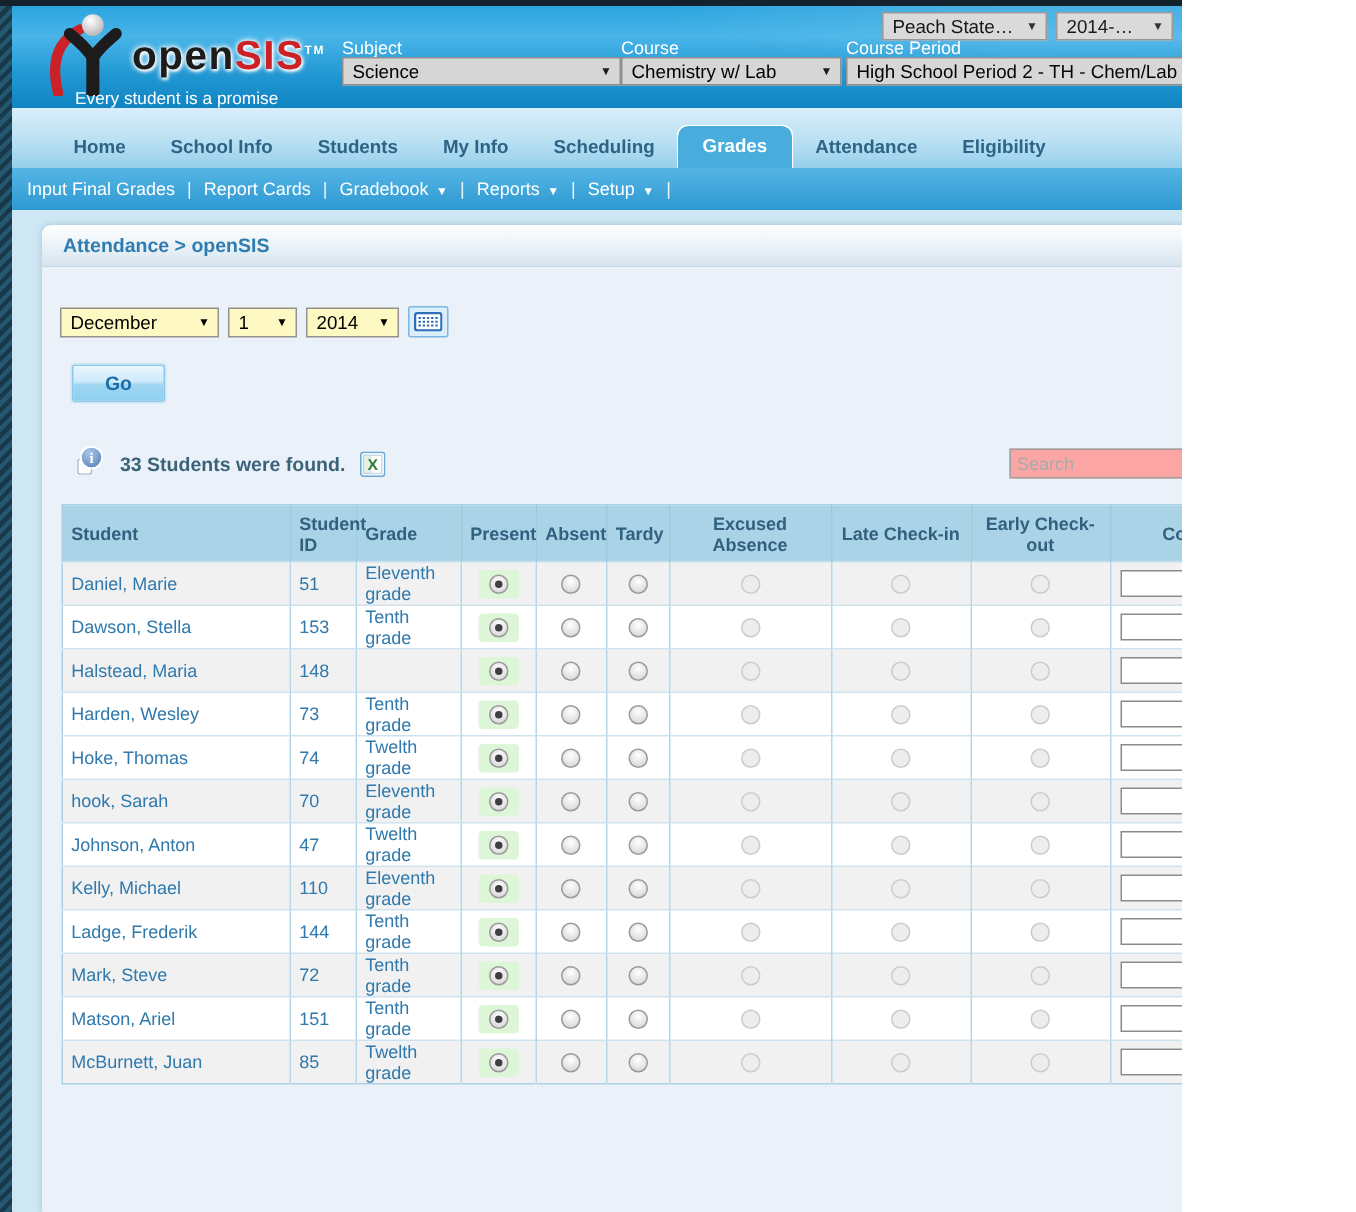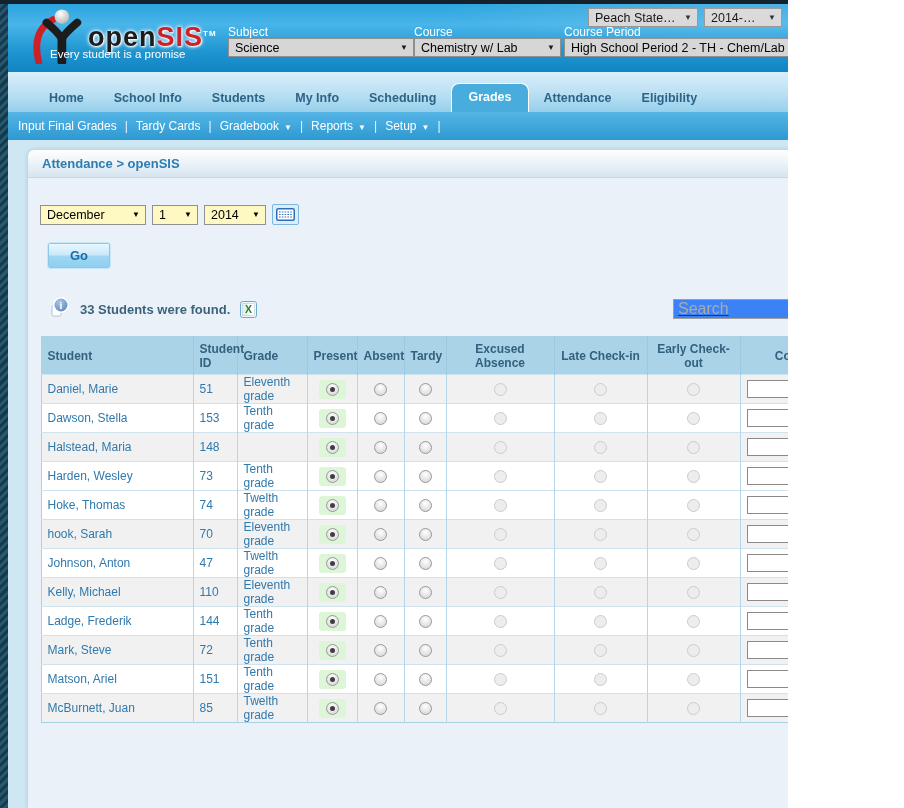"Every student is a promise" .tagline { top: 44px -> 56px }
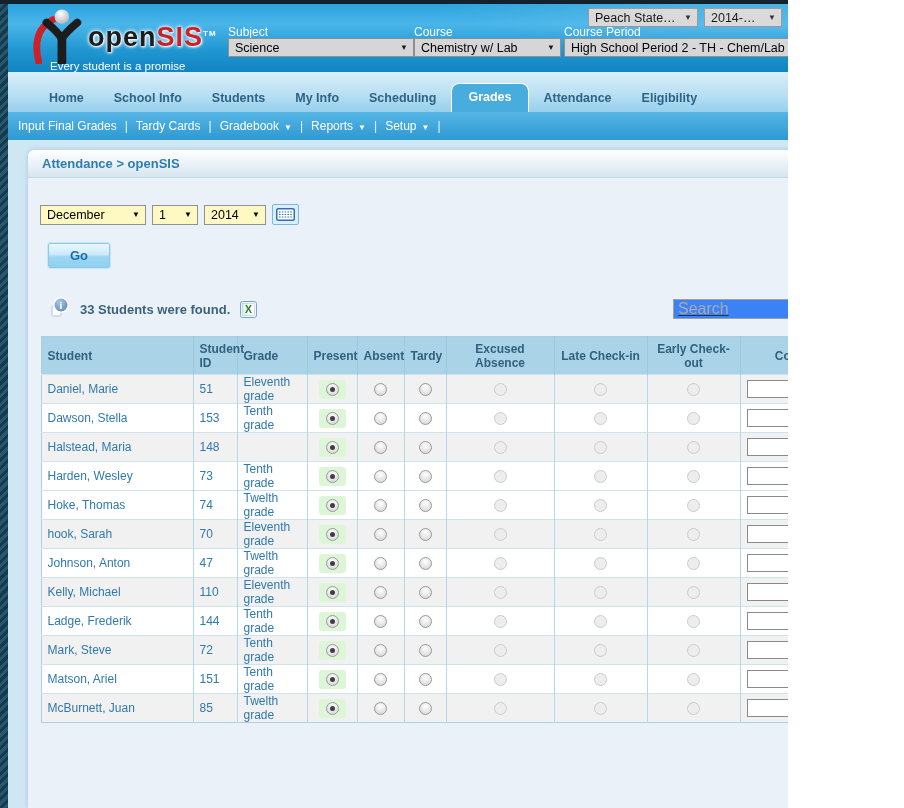"Tardy Cards" span { text: Tardy -> Report }
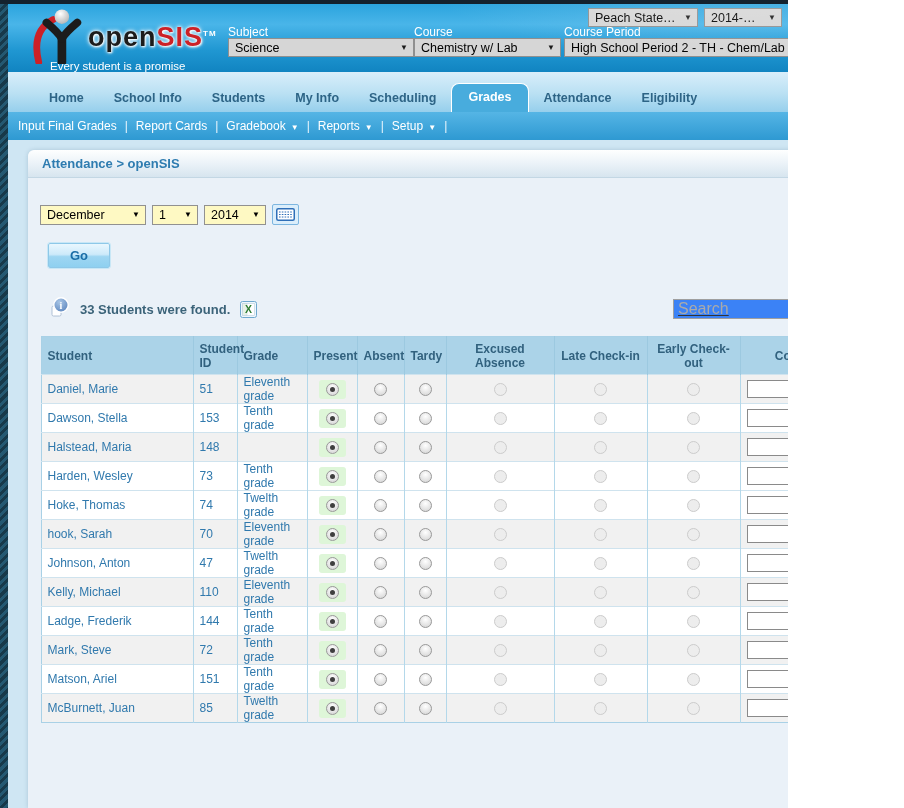"Search" .search-input { background: #3b82f6 -> #fca5a5; font-size: 16px -> 12px; text-decoration: underline -> none }
